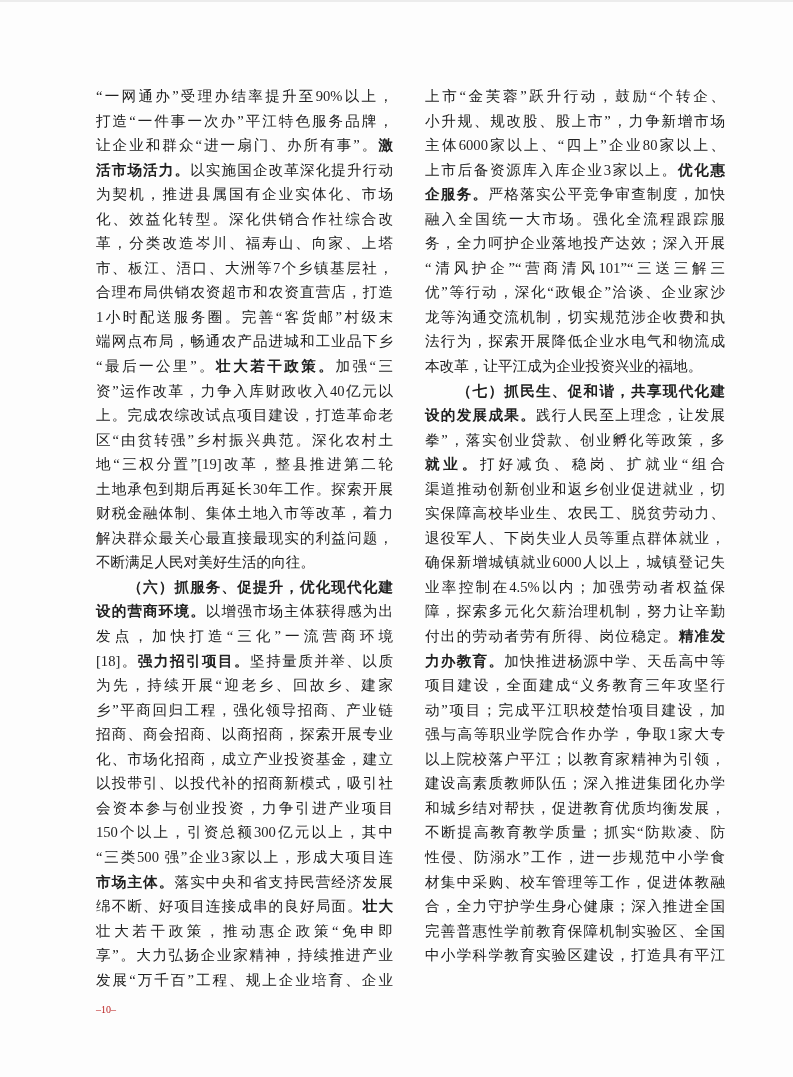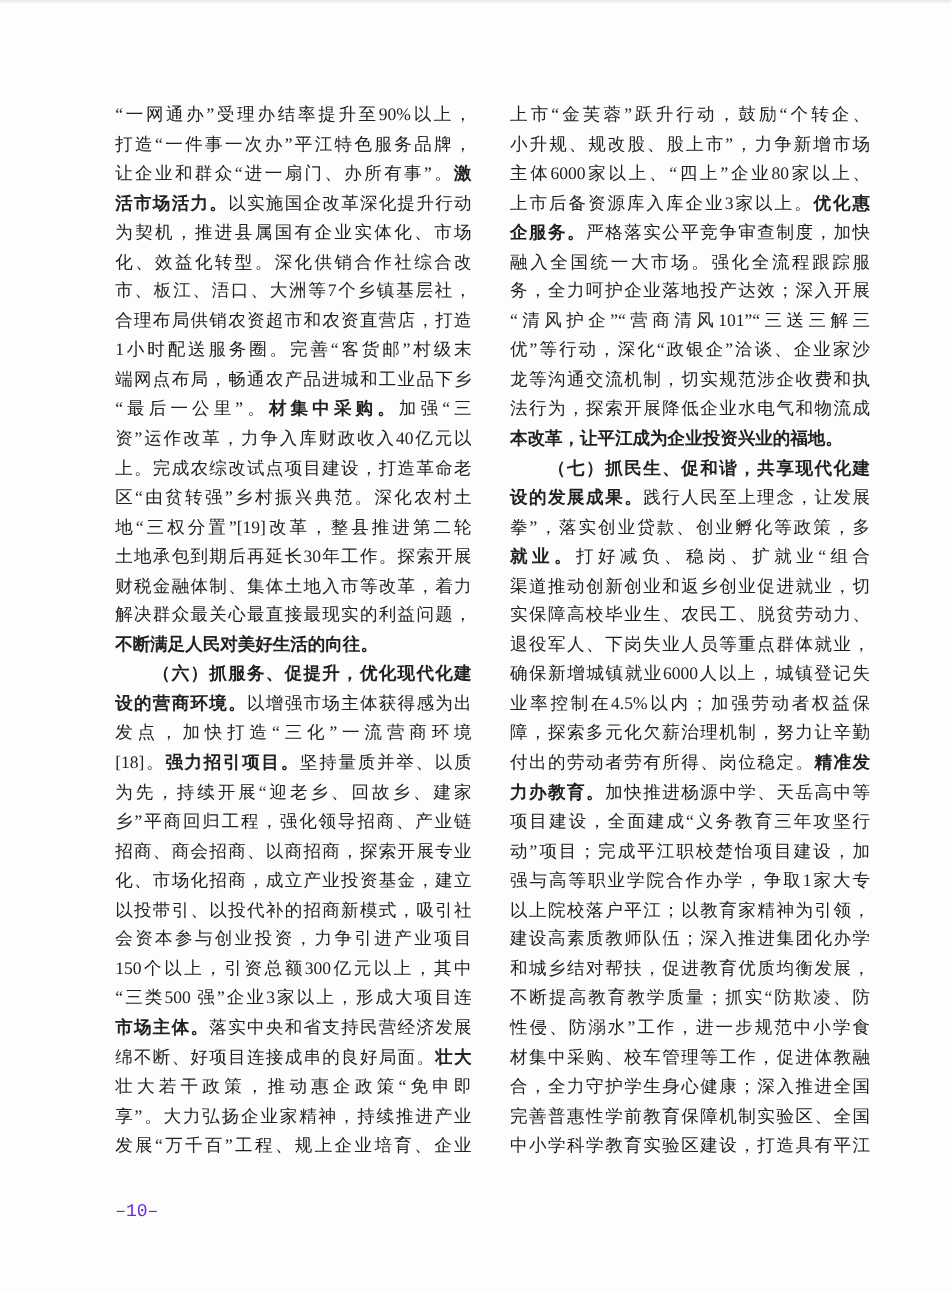"革，分类改造岑川、福寿山、向家、上塔" div.line { html: none -> <div><span>革，分类改造岑川、福寿山、向家、上塔</span></div> }
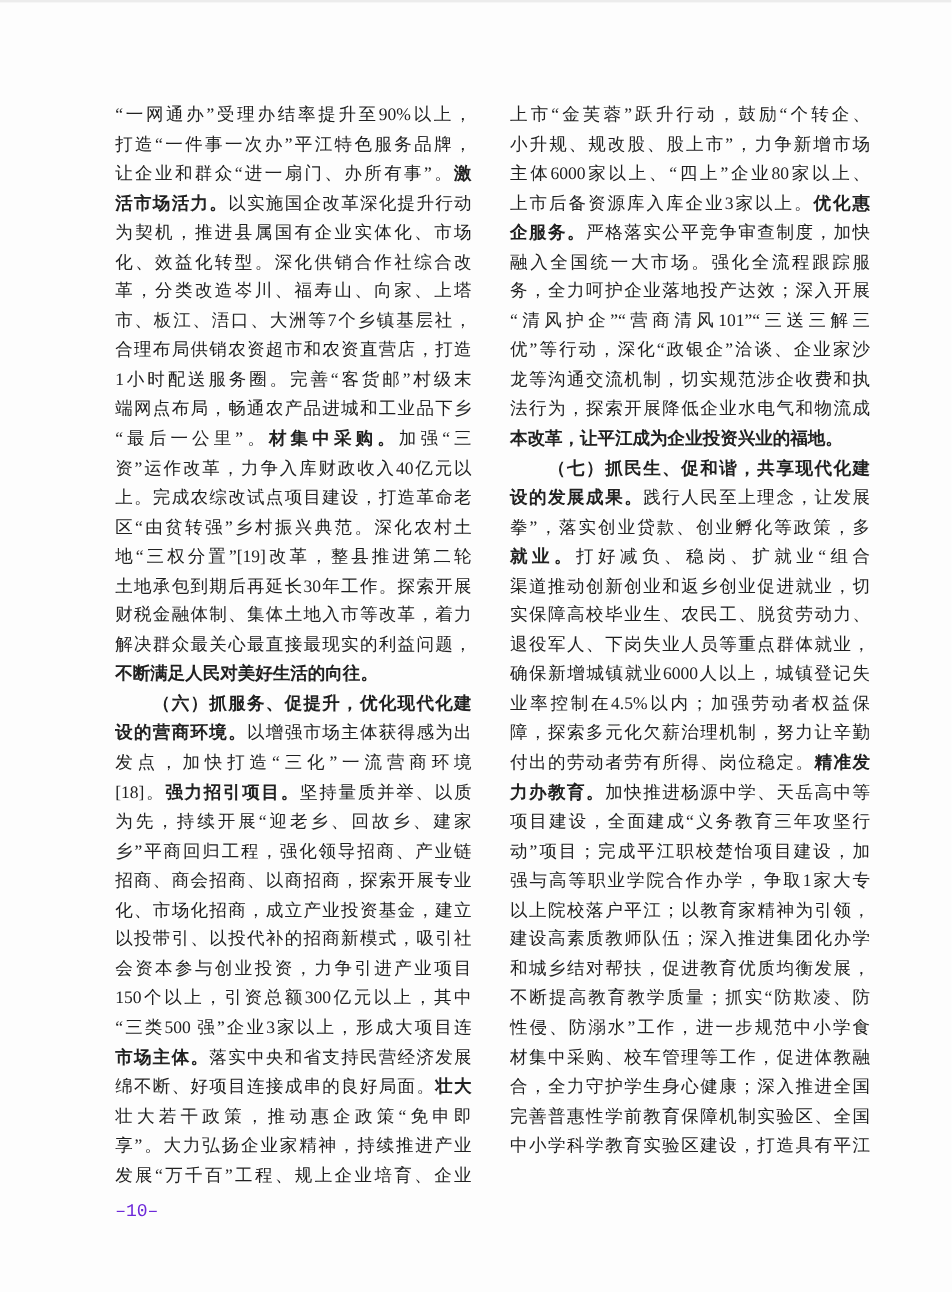"材集中采购。" span.bold { text: 材集中采购 -> 壮大若干政策 }
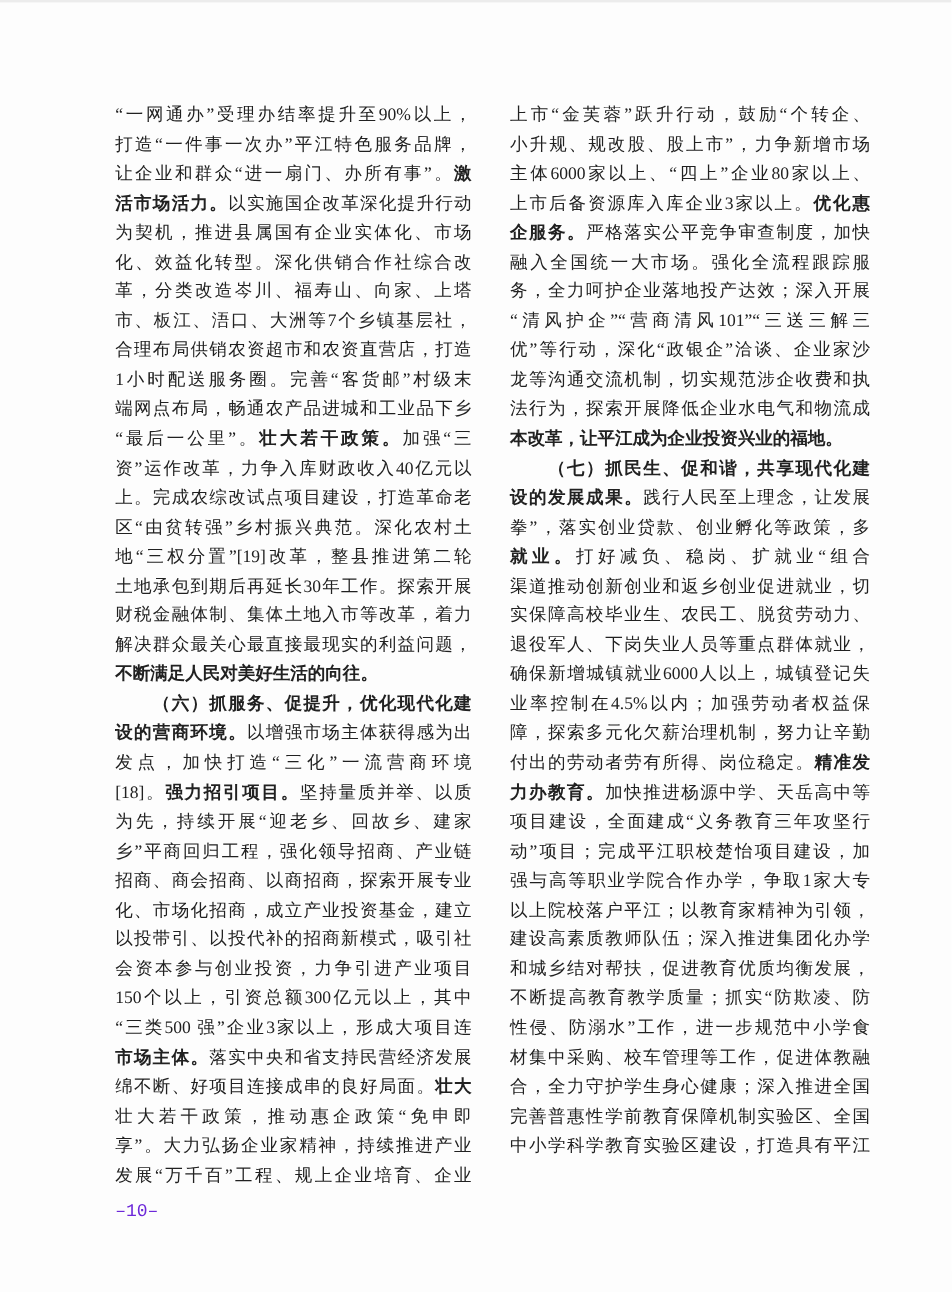"本改革，让平江成为企业投资兴业的福地。" .line.para-end { font-weight: bold -> none }
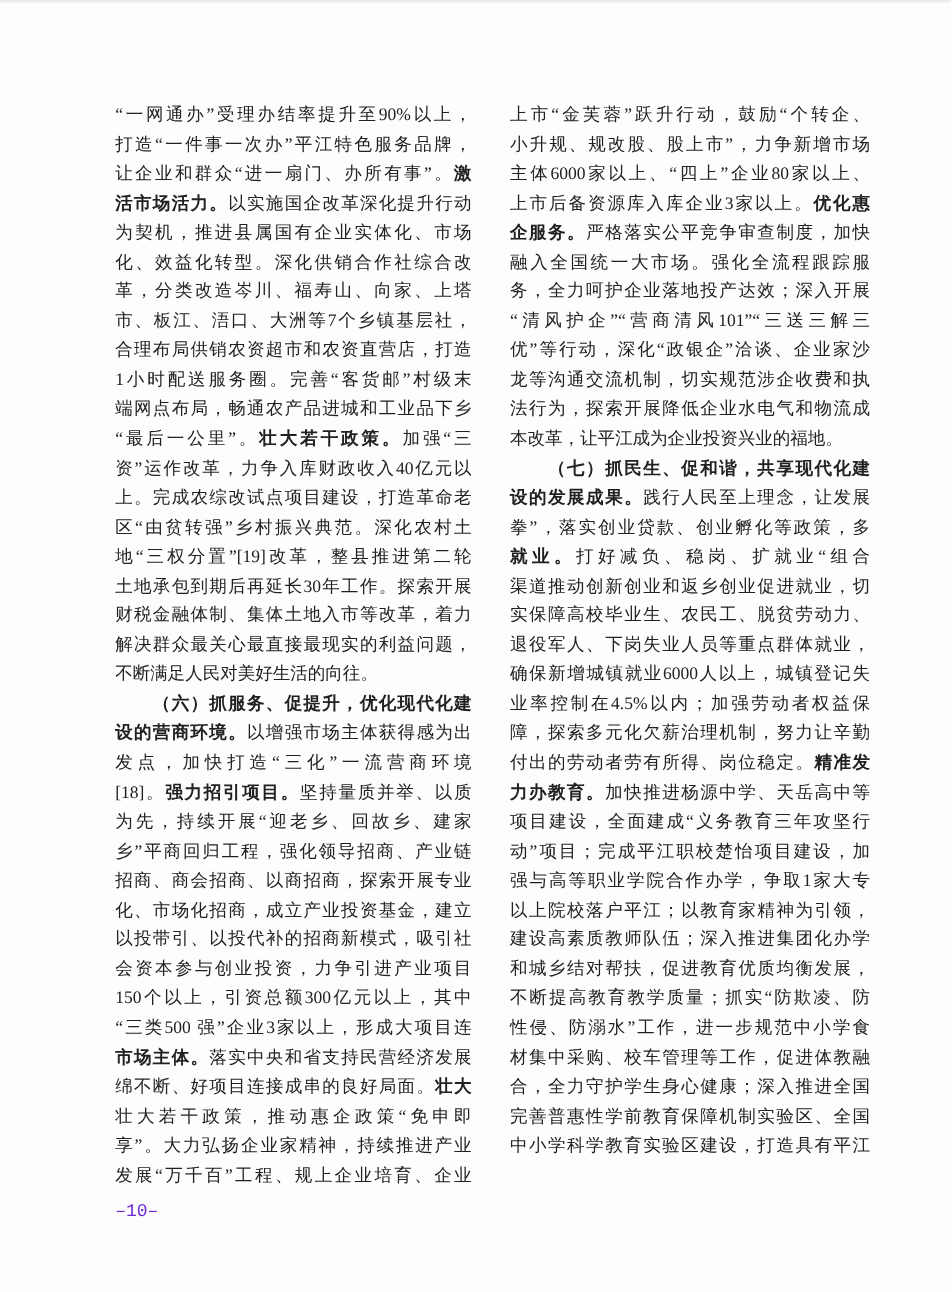"–10–" .page-number { color: #6d28d9 -> #b91c1c; font-family: Liberation Mono, monospace -> none; font-size: 15px -> 10px }
